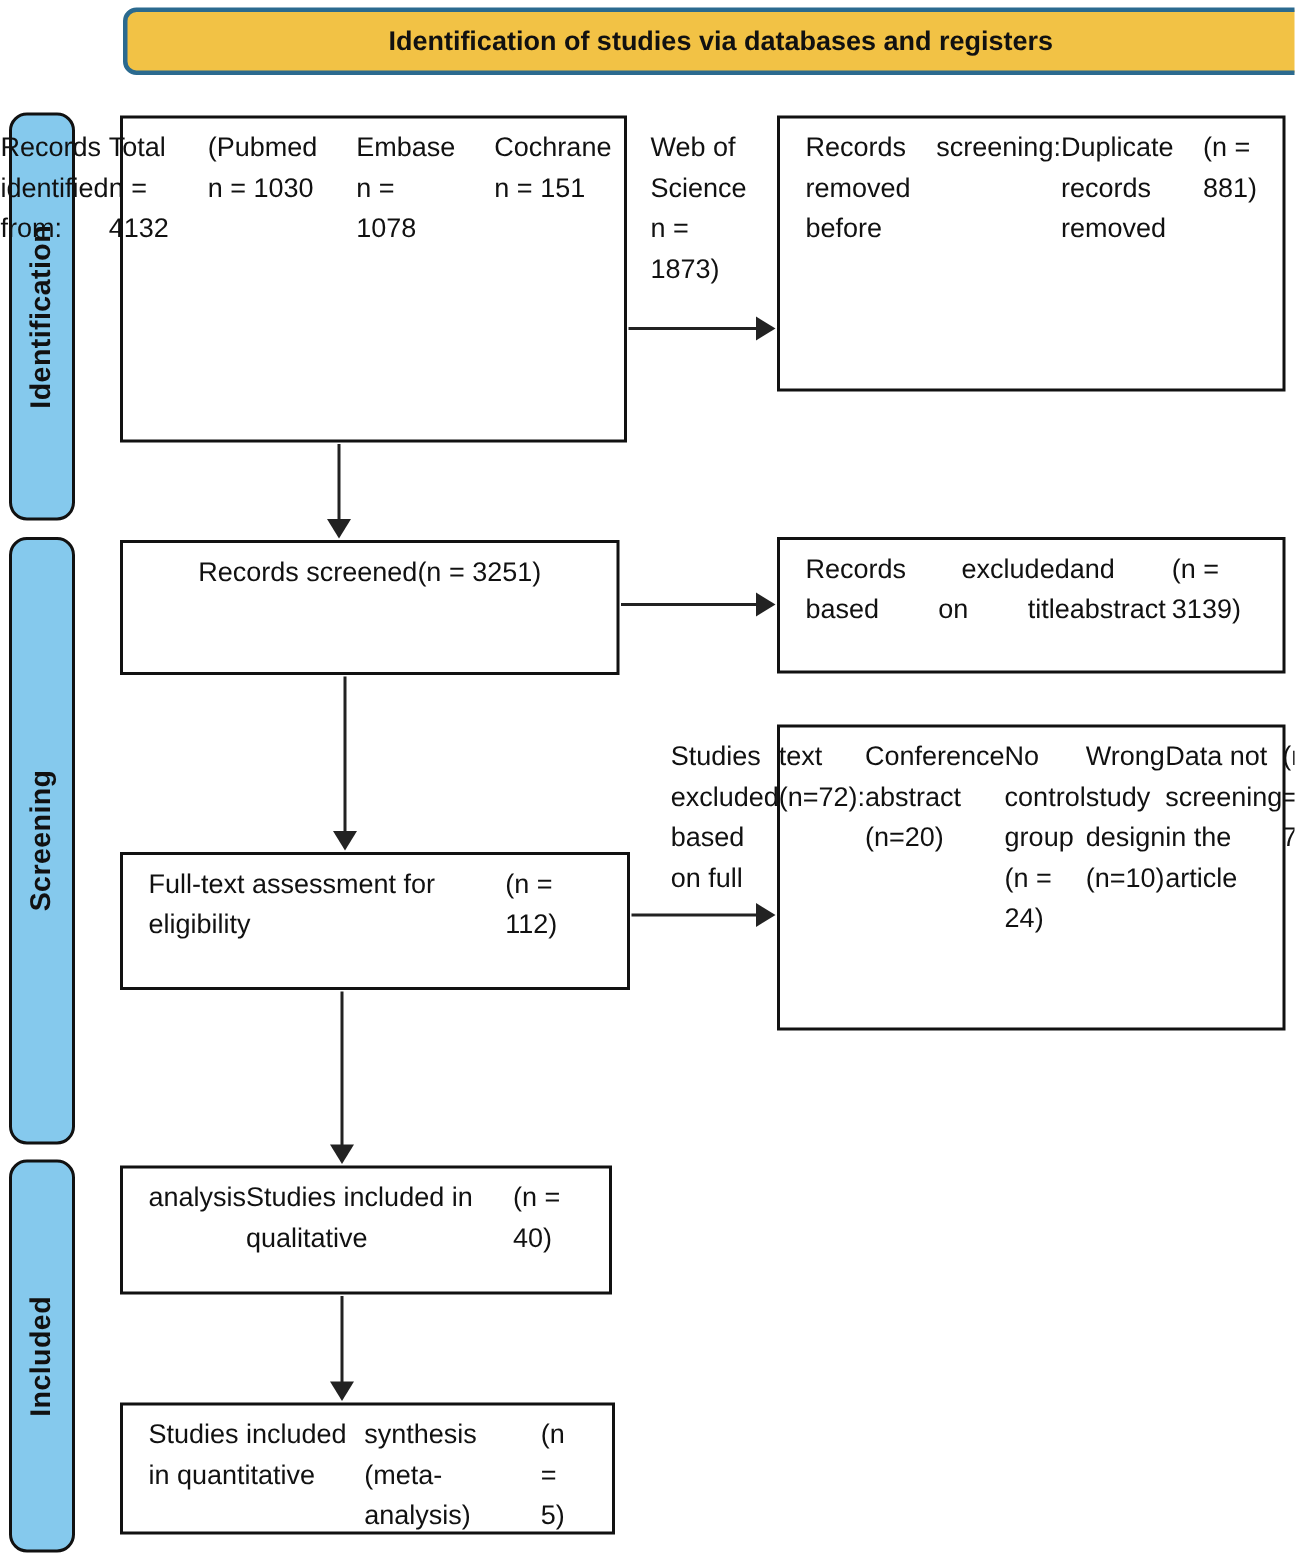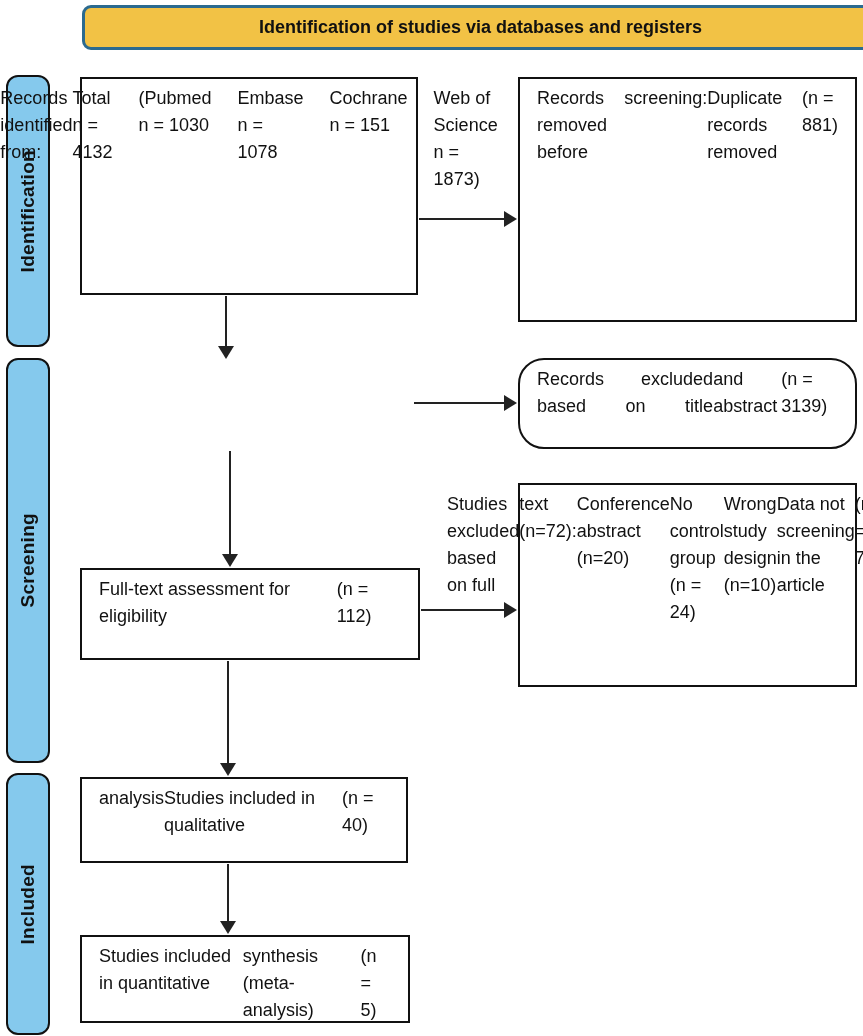"Records removed before" #box-records-removed { height: 245px -> 184px }
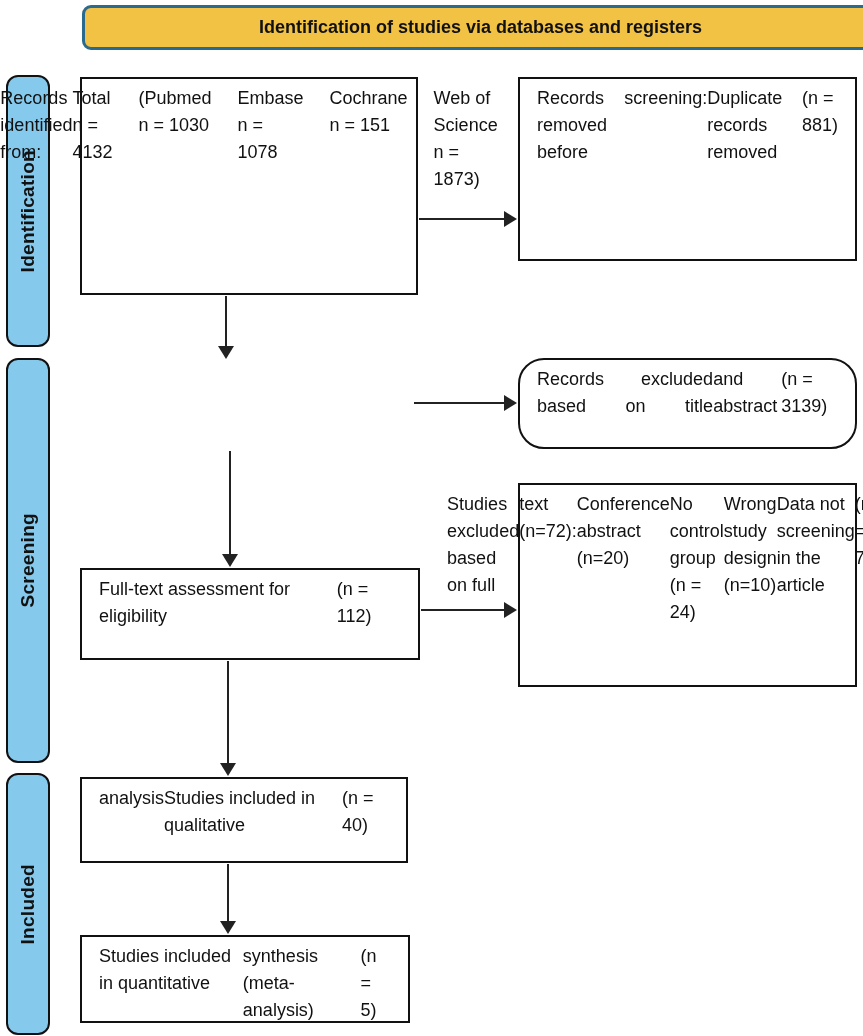"Records screened" div.box { html: none -> <div> <div>Records screened</div> <div>(n = 3251)</div> </div> }
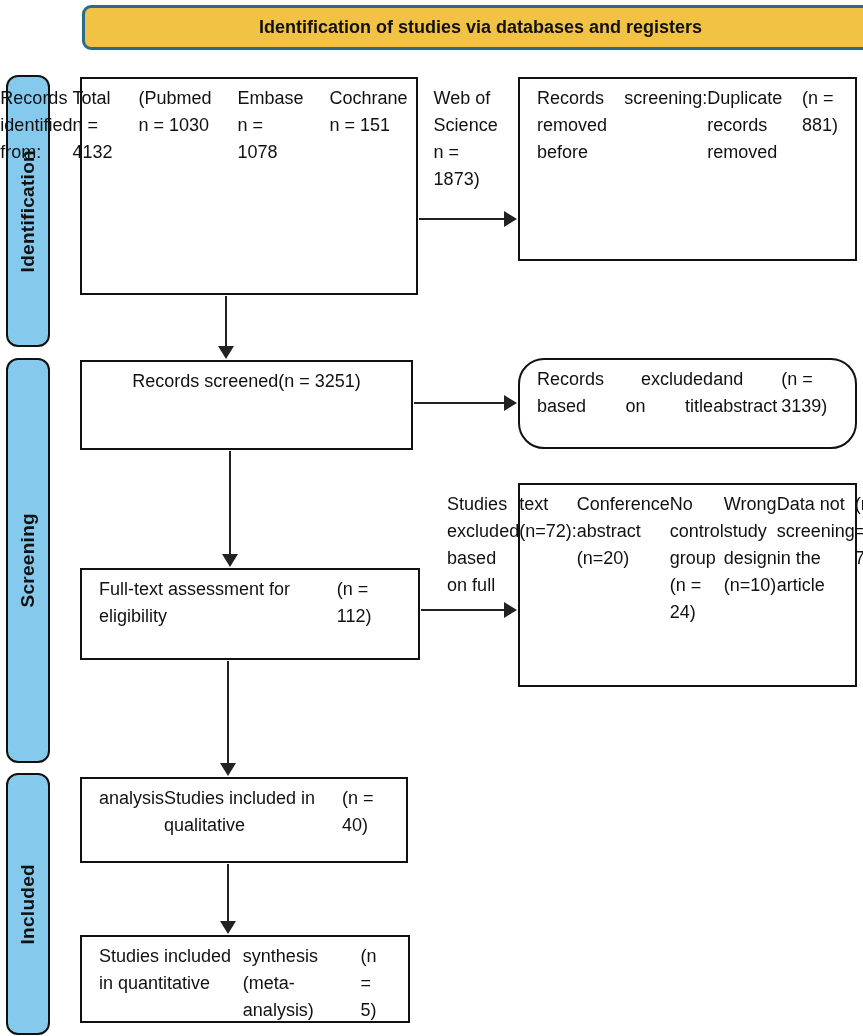"Records excluded based on title" #box-records-excluded { border-radius: 26px -> none }
